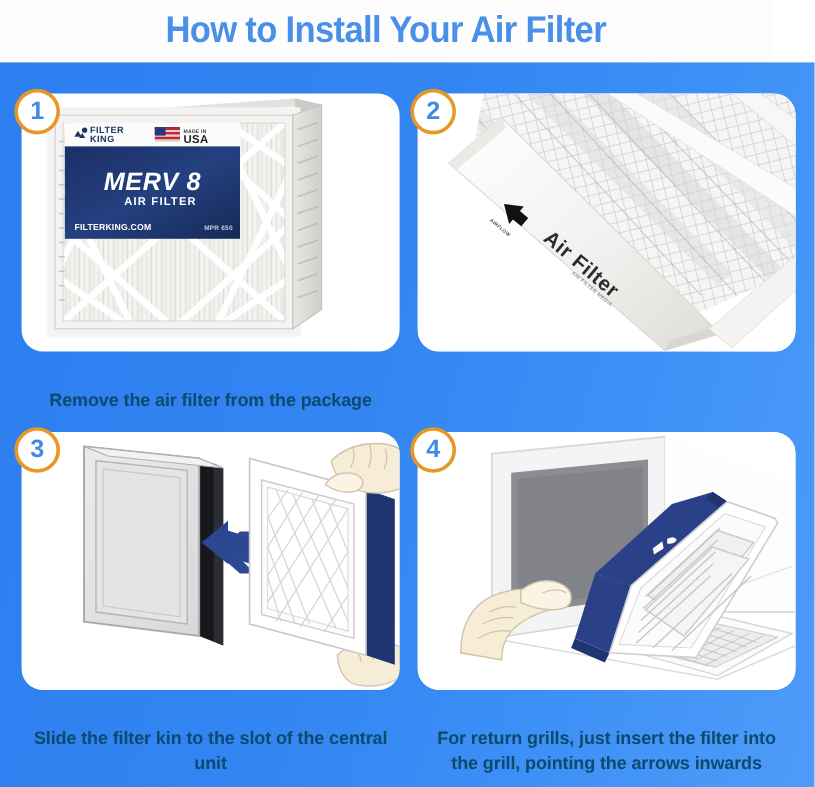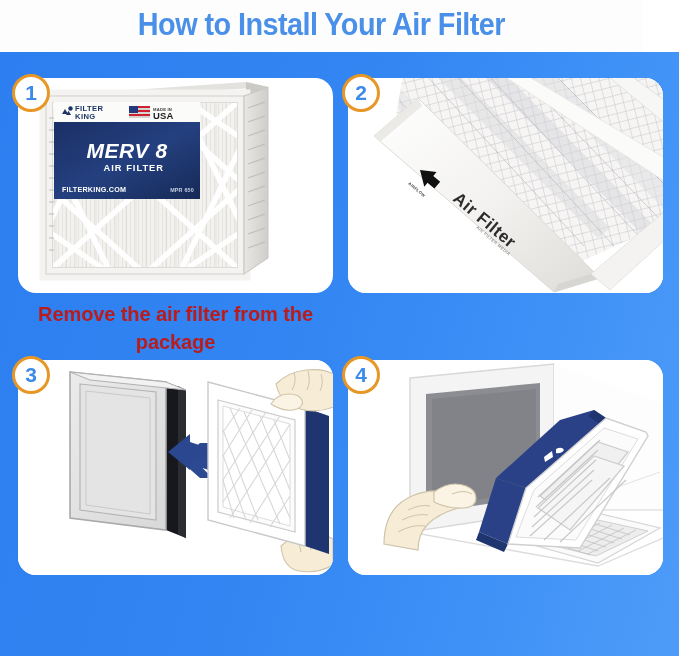"Remove the air filter from" .caption { color: #b91c1c -> #0c4a6e; font-size: 20px -> 15px; margin-top: none -> 23px }
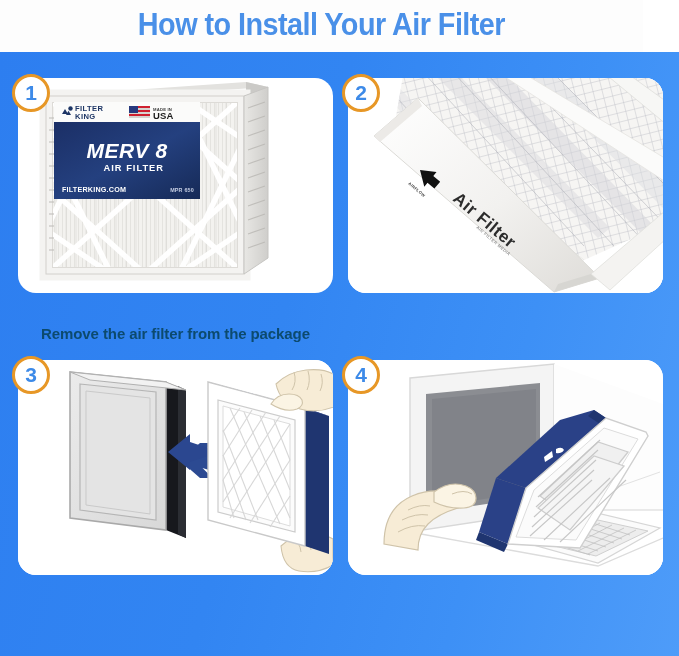"Slide the filter kin to" div.caption { html: none -> <div>Slide the filter kin to the slot of the central unit</div> }
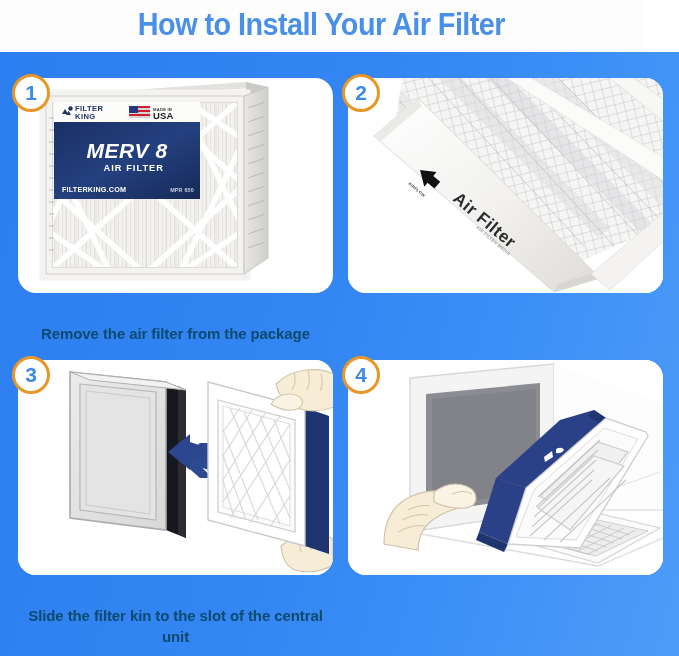"For return grills, just insert" div.caption { html: none -> <div>For return grills, just insert the filter into the grill, pointing the arrows inwards</div> }
